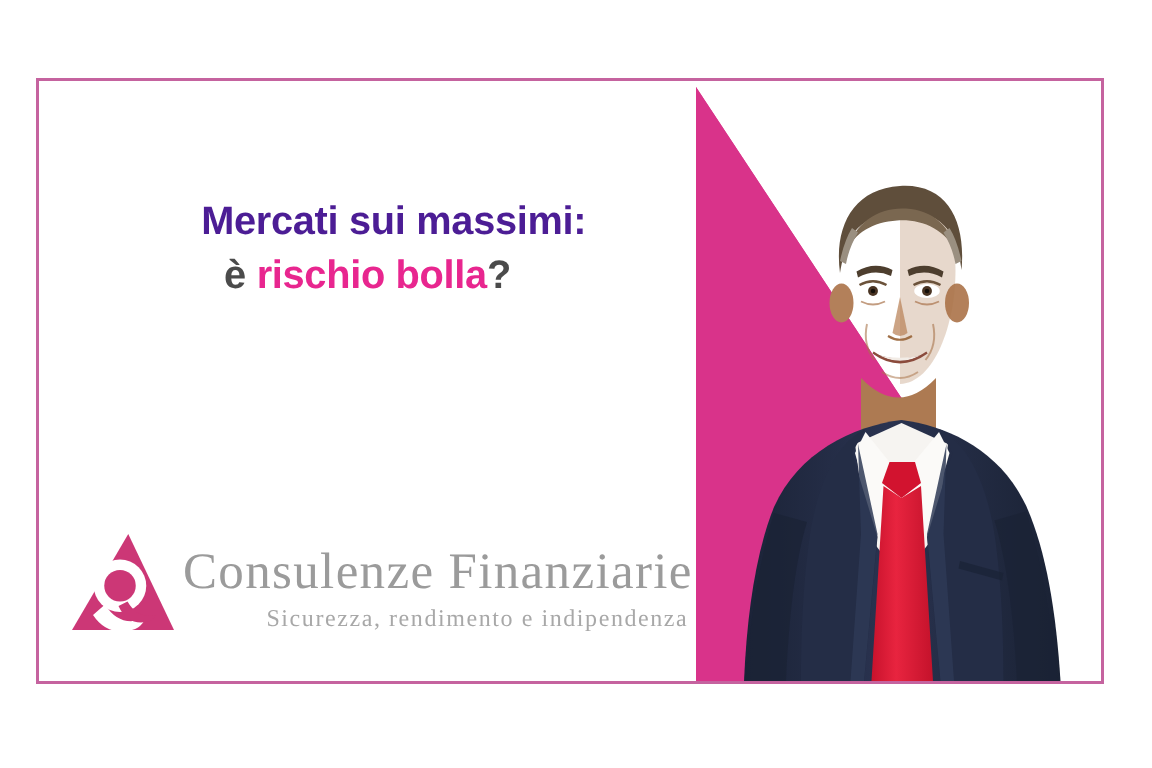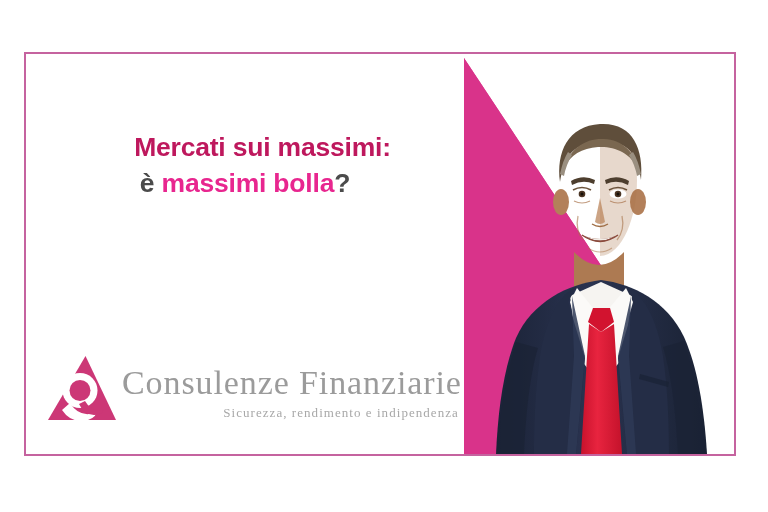"Mercati sui massimi:" .hl-line-1 { color: #be185d -> #4c1d95 }
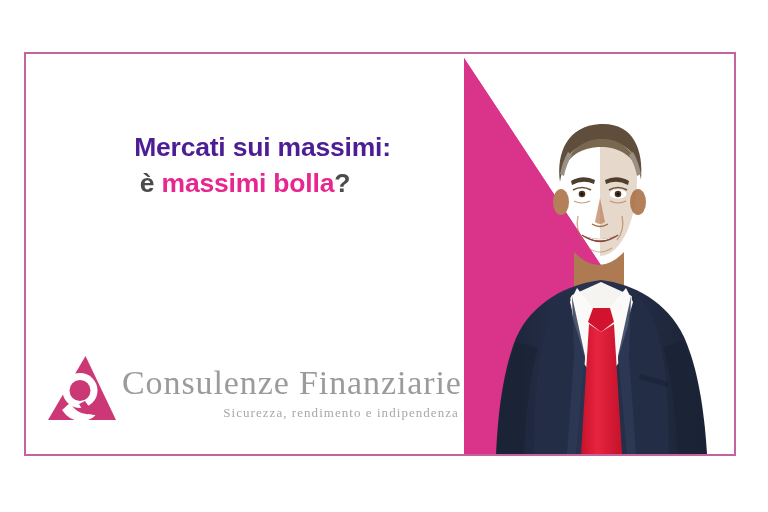"massimi bolla" span.hl-accent { text: massimi -> rischio }
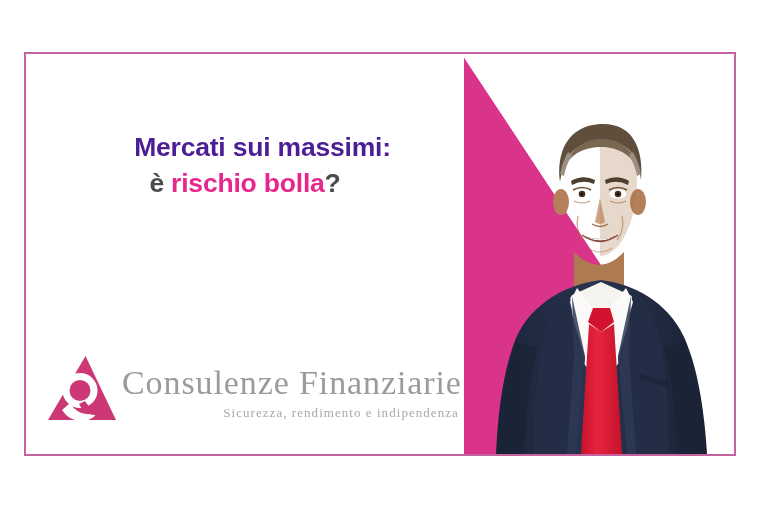"Sicurezza, rendimento e indipendenza" #logo-tagline { font-size: 13px -> 16px }
